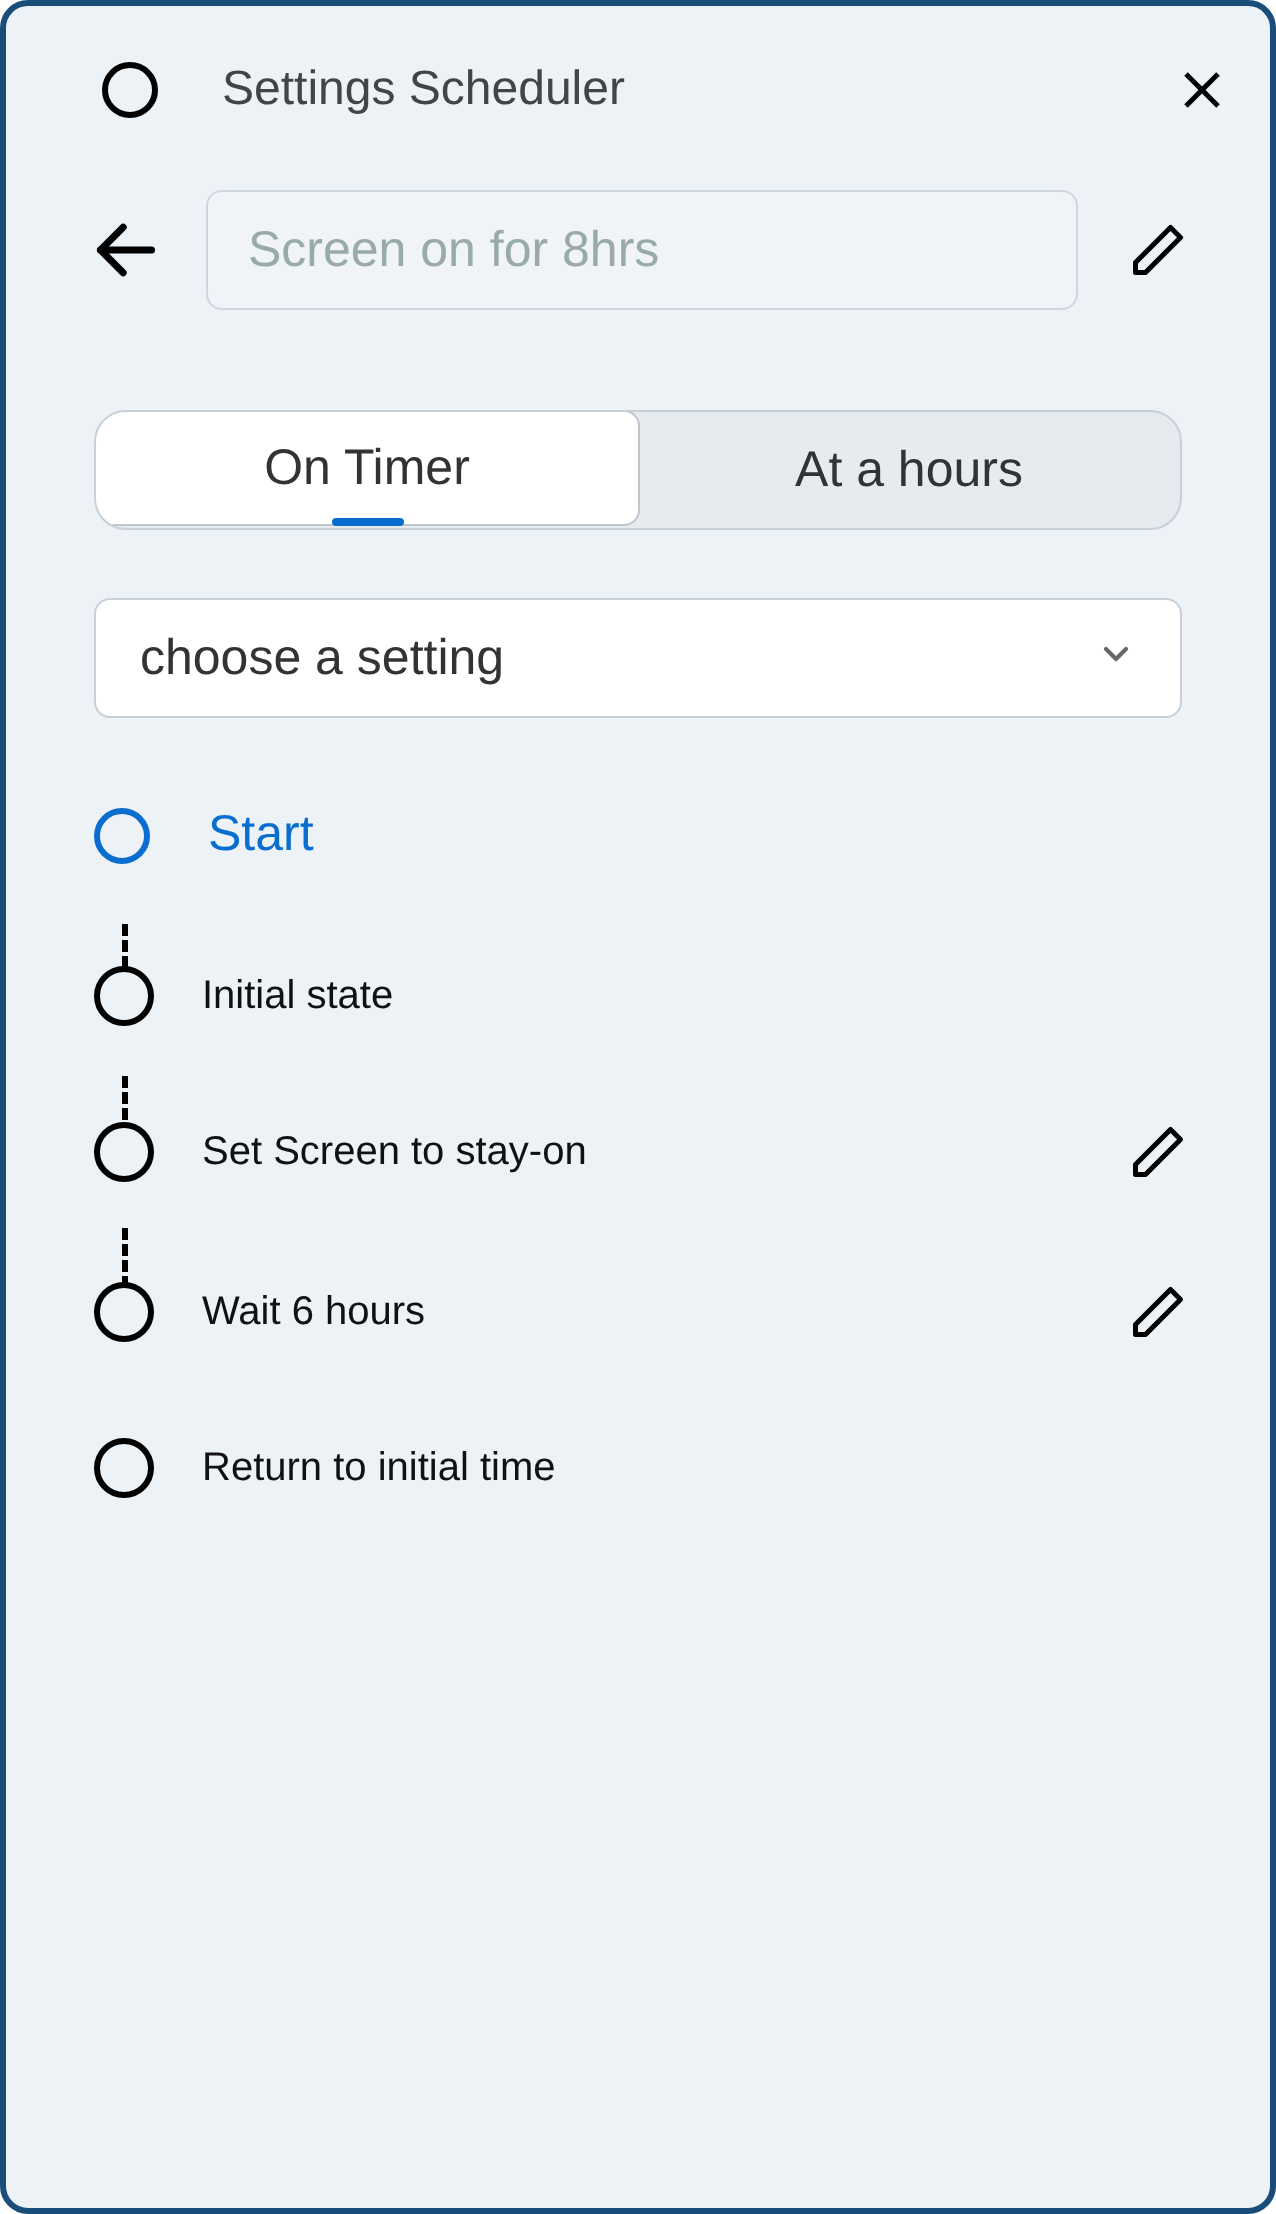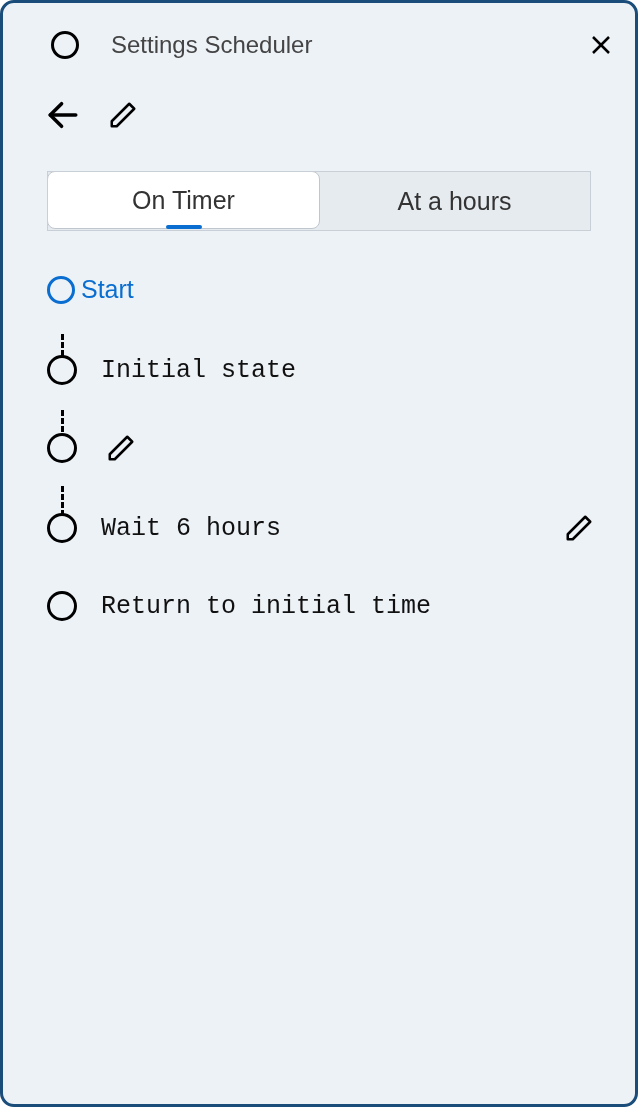"Screen on for 8hrs" input.search-field { html: none -> <input> }
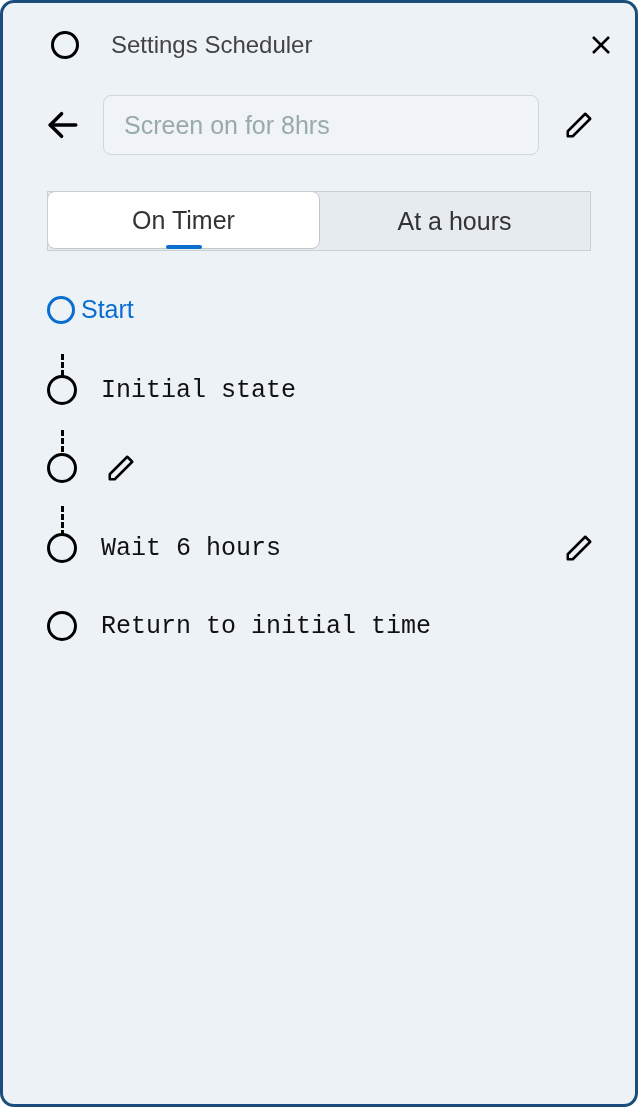"On Timer" .tabs { border-radius: 0 -> 16px; margin-top: none -> 14px }
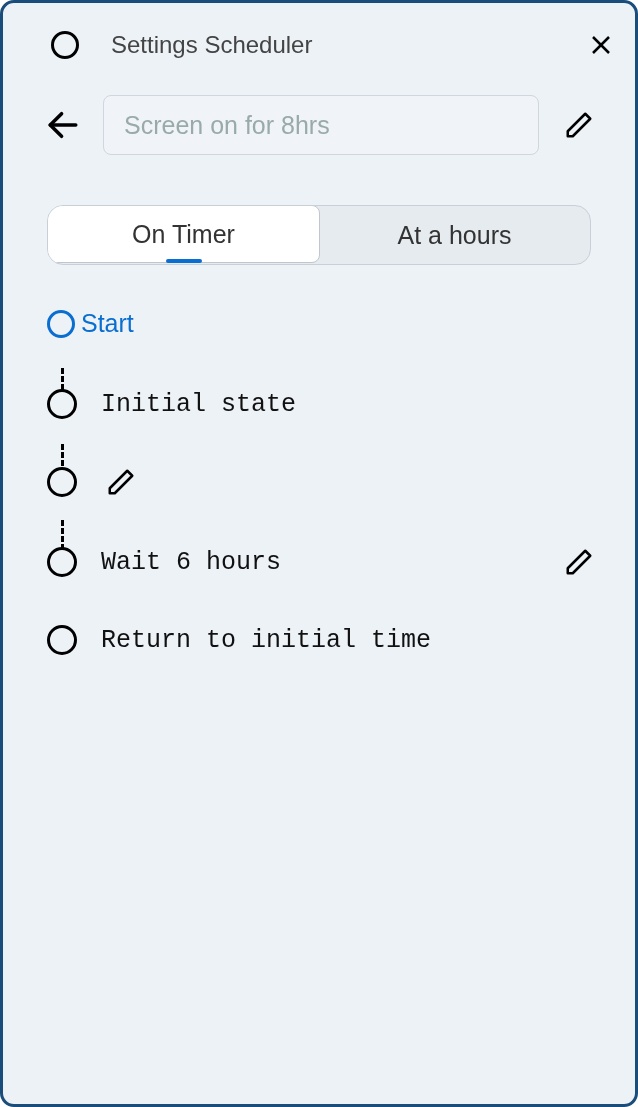"choose a setting" div.select-container { html: none -> <div> <div> <span>choose a setting</span> <span> <svg> <polyline></polyline> </svg> </span> </div> </div> }
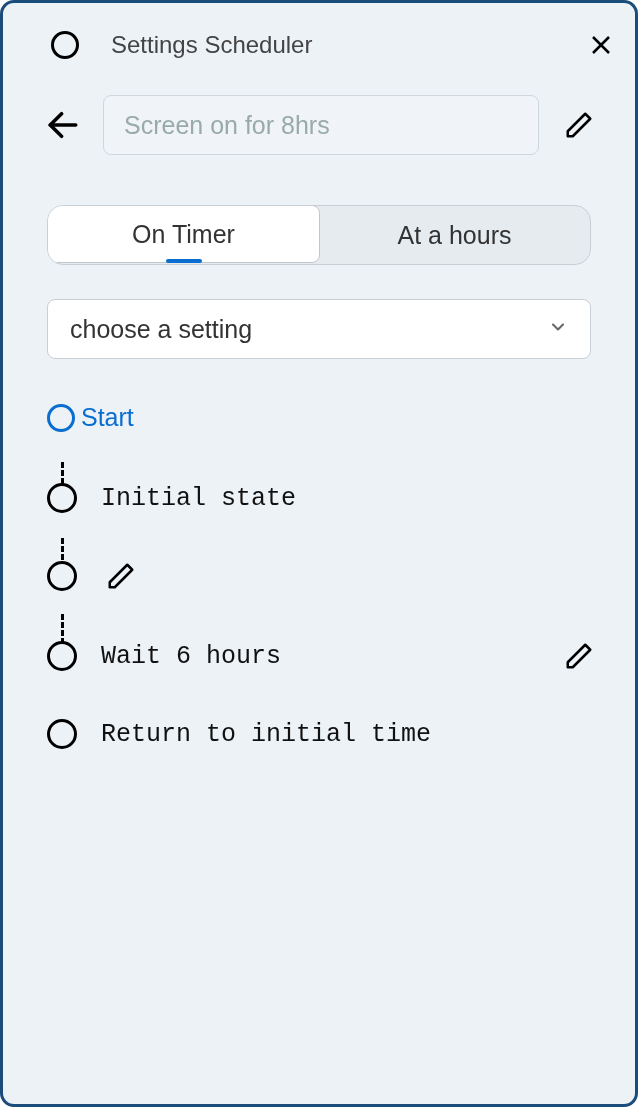"Start" .start-row { gap: 6px -> 29px }
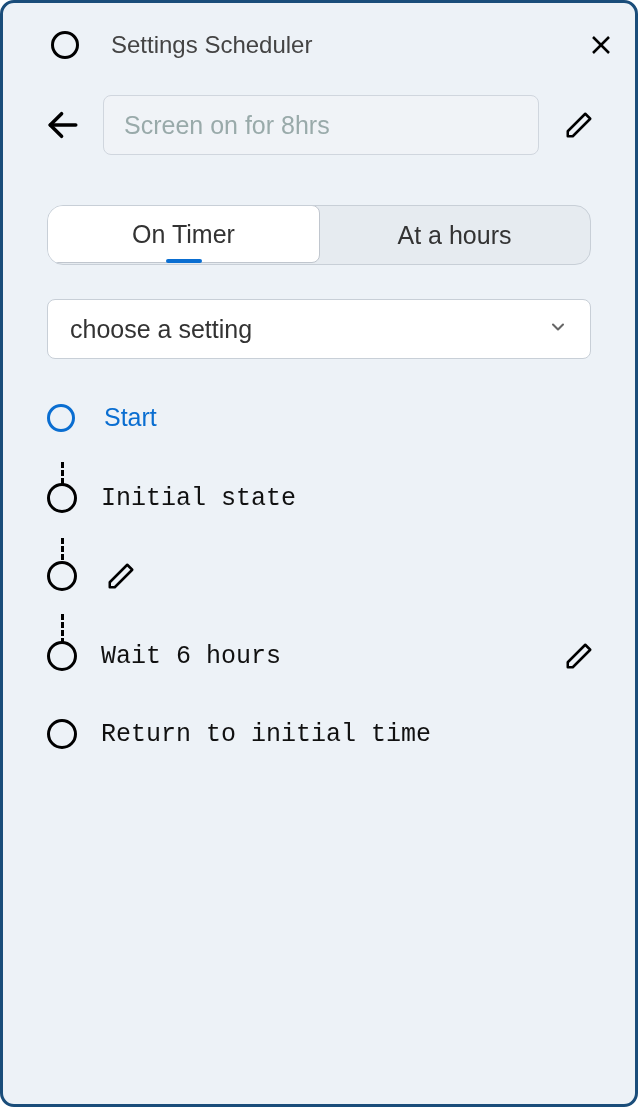"Initial state" .step-label { font-family: Liberation Mono, monospace -> none; font-size: 25px -> 20px }
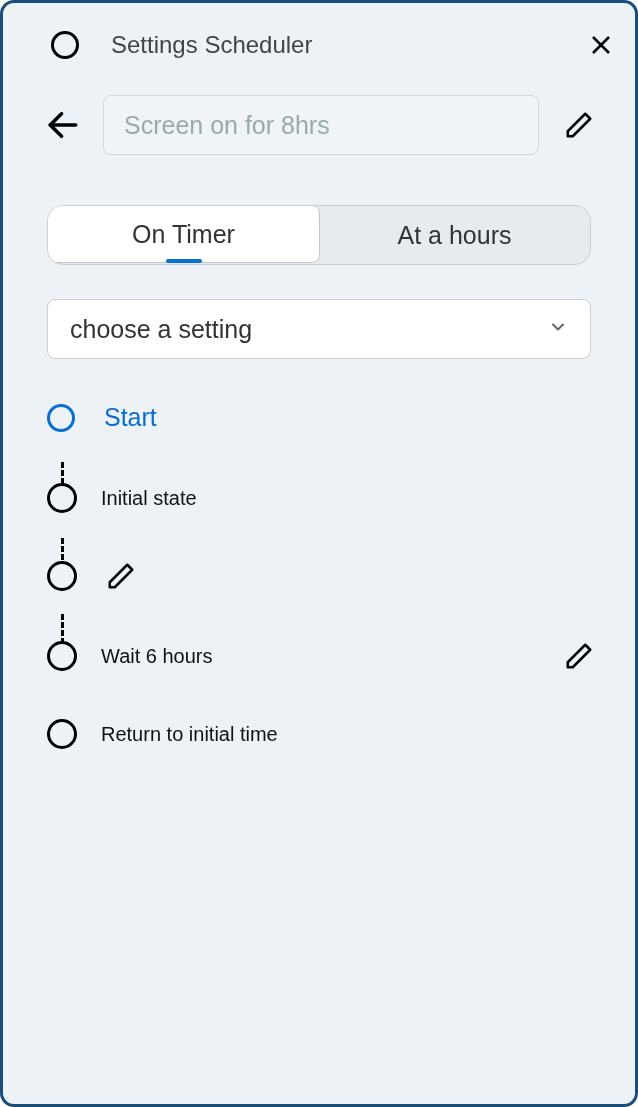"Set Screen to stay-on" span.step-label { html: none -> <span>Set Screen to stay-on</span> }
